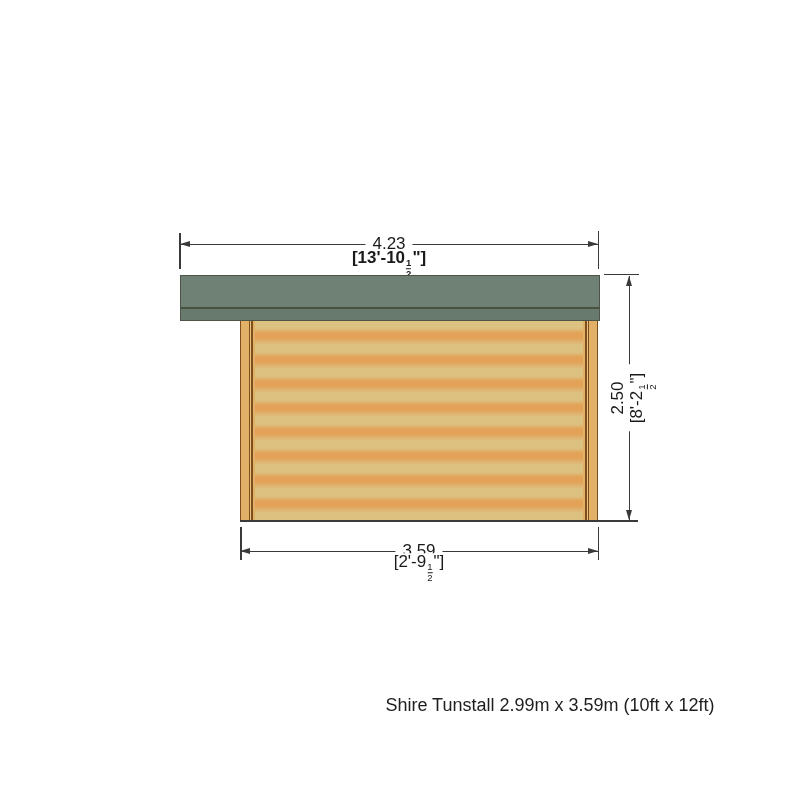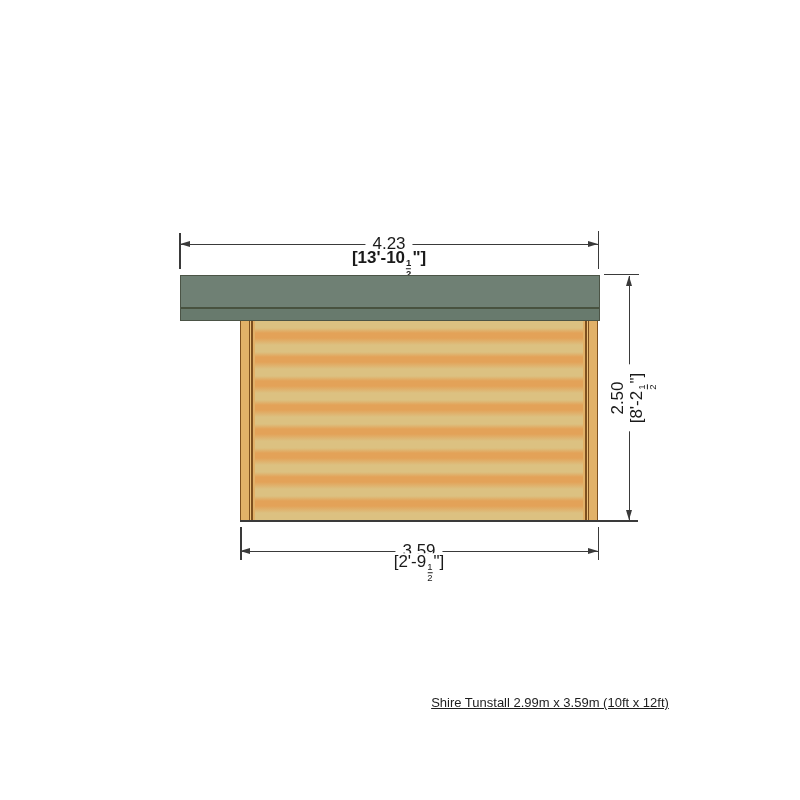"Shire Tunstall 2.99m x 3.59m" .caption { font-size: 13px -> 18px; text-decoration: underline -> none }
